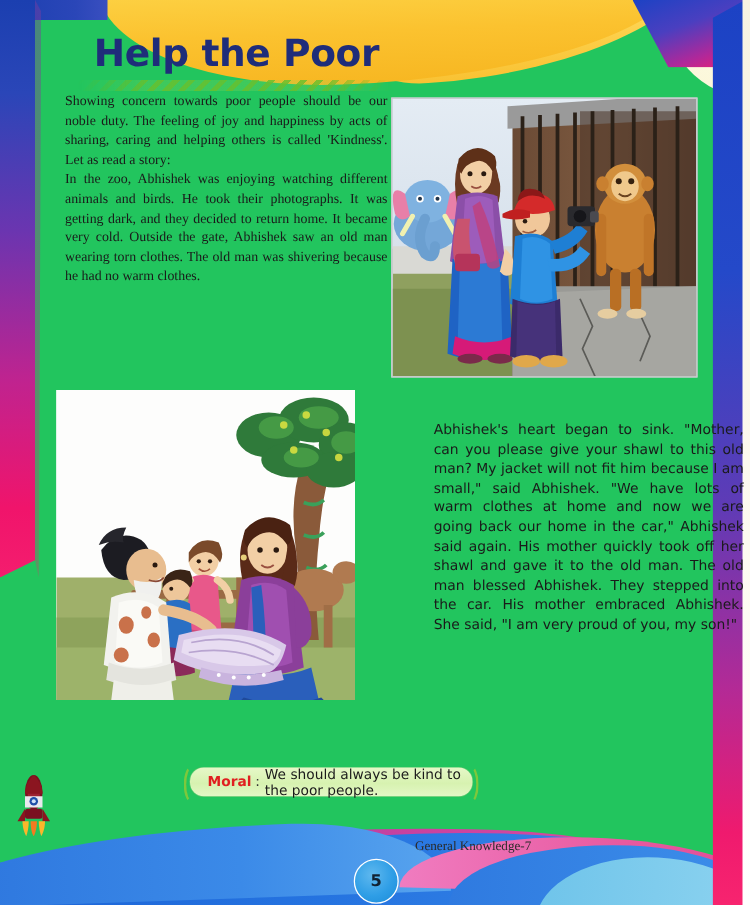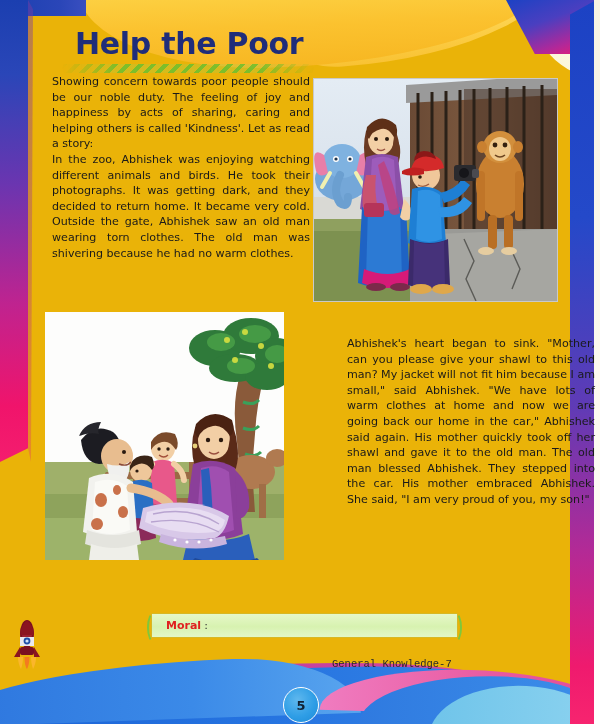"Help the Poor" .page { background: #eab308 -> #22c55e }
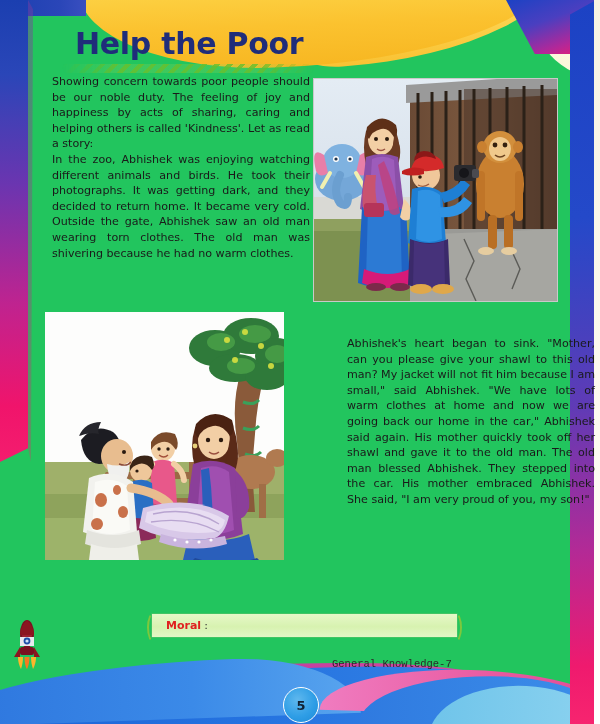"Showing concern towards poor people" .col-top { font-family: none -> Liberation Serif, serif }
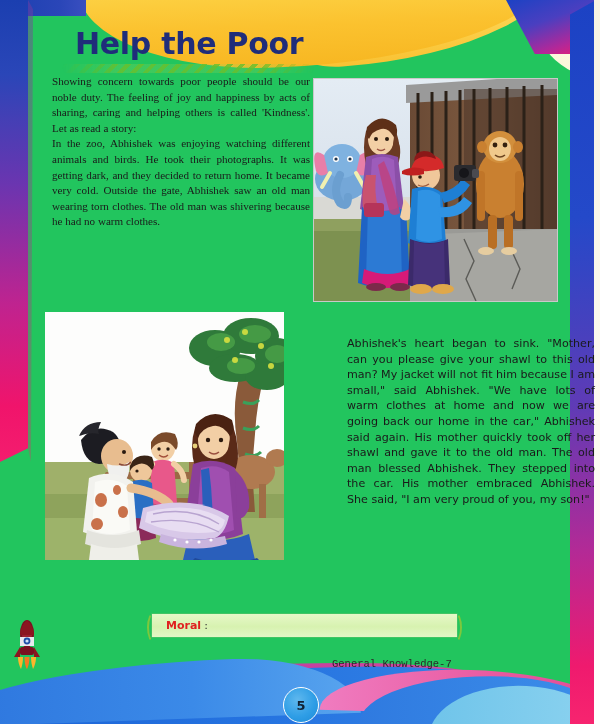"Moral" .moral { border-radius: 0 -> 11px; width: 305px -> 226px }
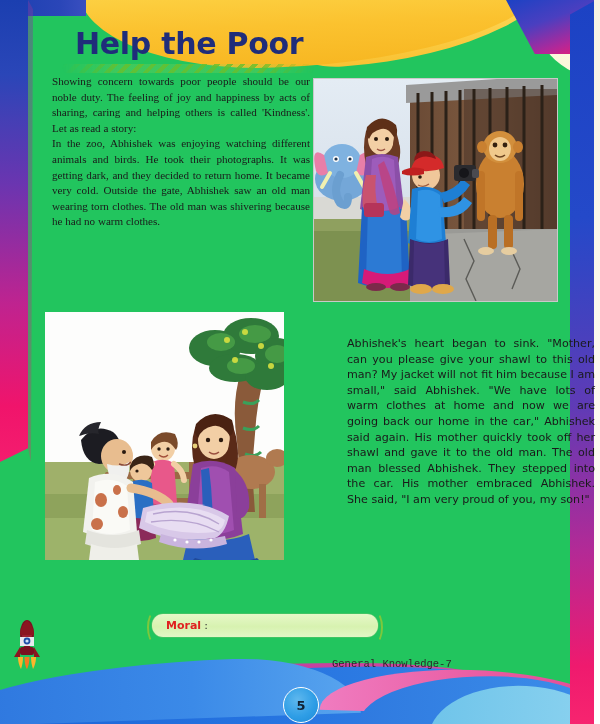"We should always be kind" span.moral-text { html: none -> <span>We should always be kind to the poor people.</span> }
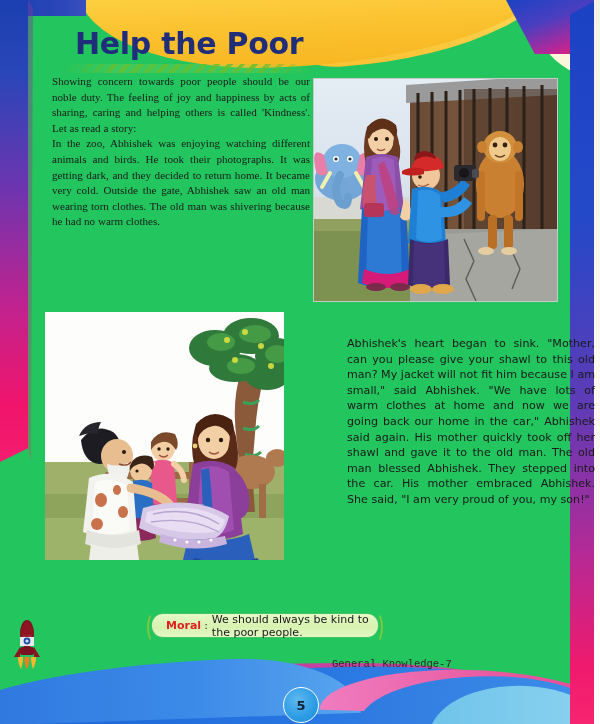"General Knowledge-7" .book-title { font-family: Liberation Mono, monospace -> Liberation Serif, serif; top: 658px -> 672px }
